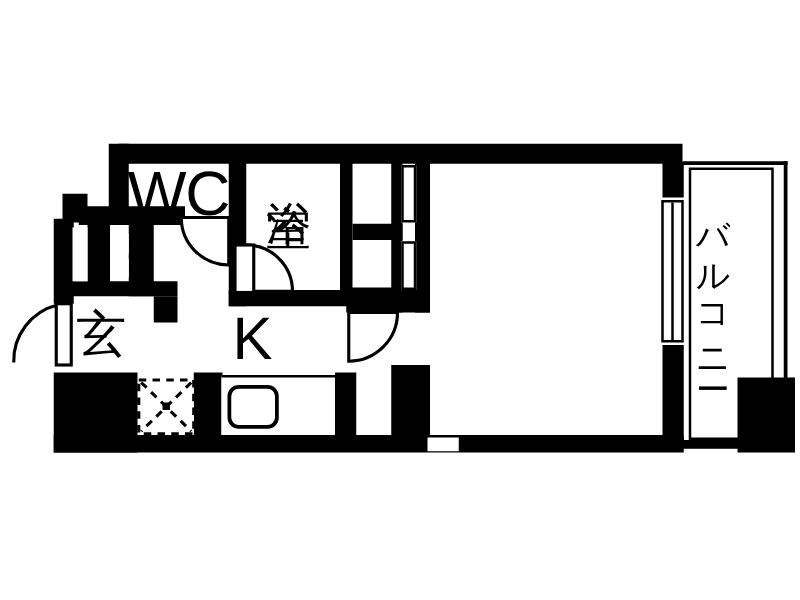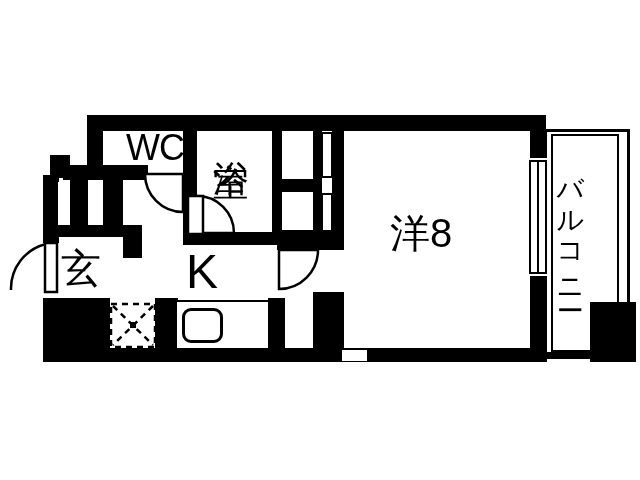"WC" div.lbl { font-size: 36px -> 50px; text-align: right -> left }
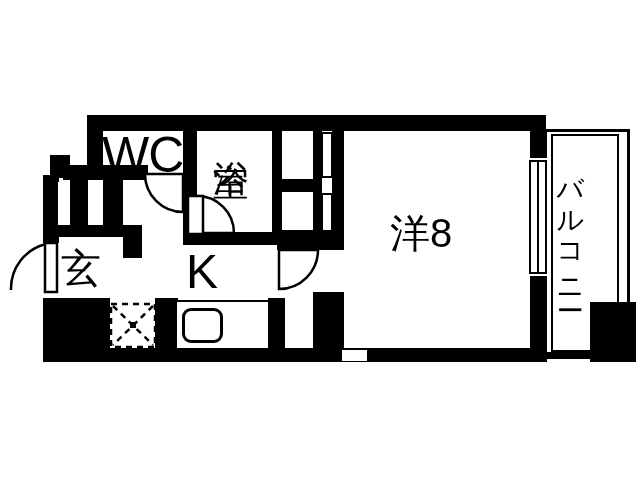"洋8" div.lbl { html: <div>洋8</div> -> none }
